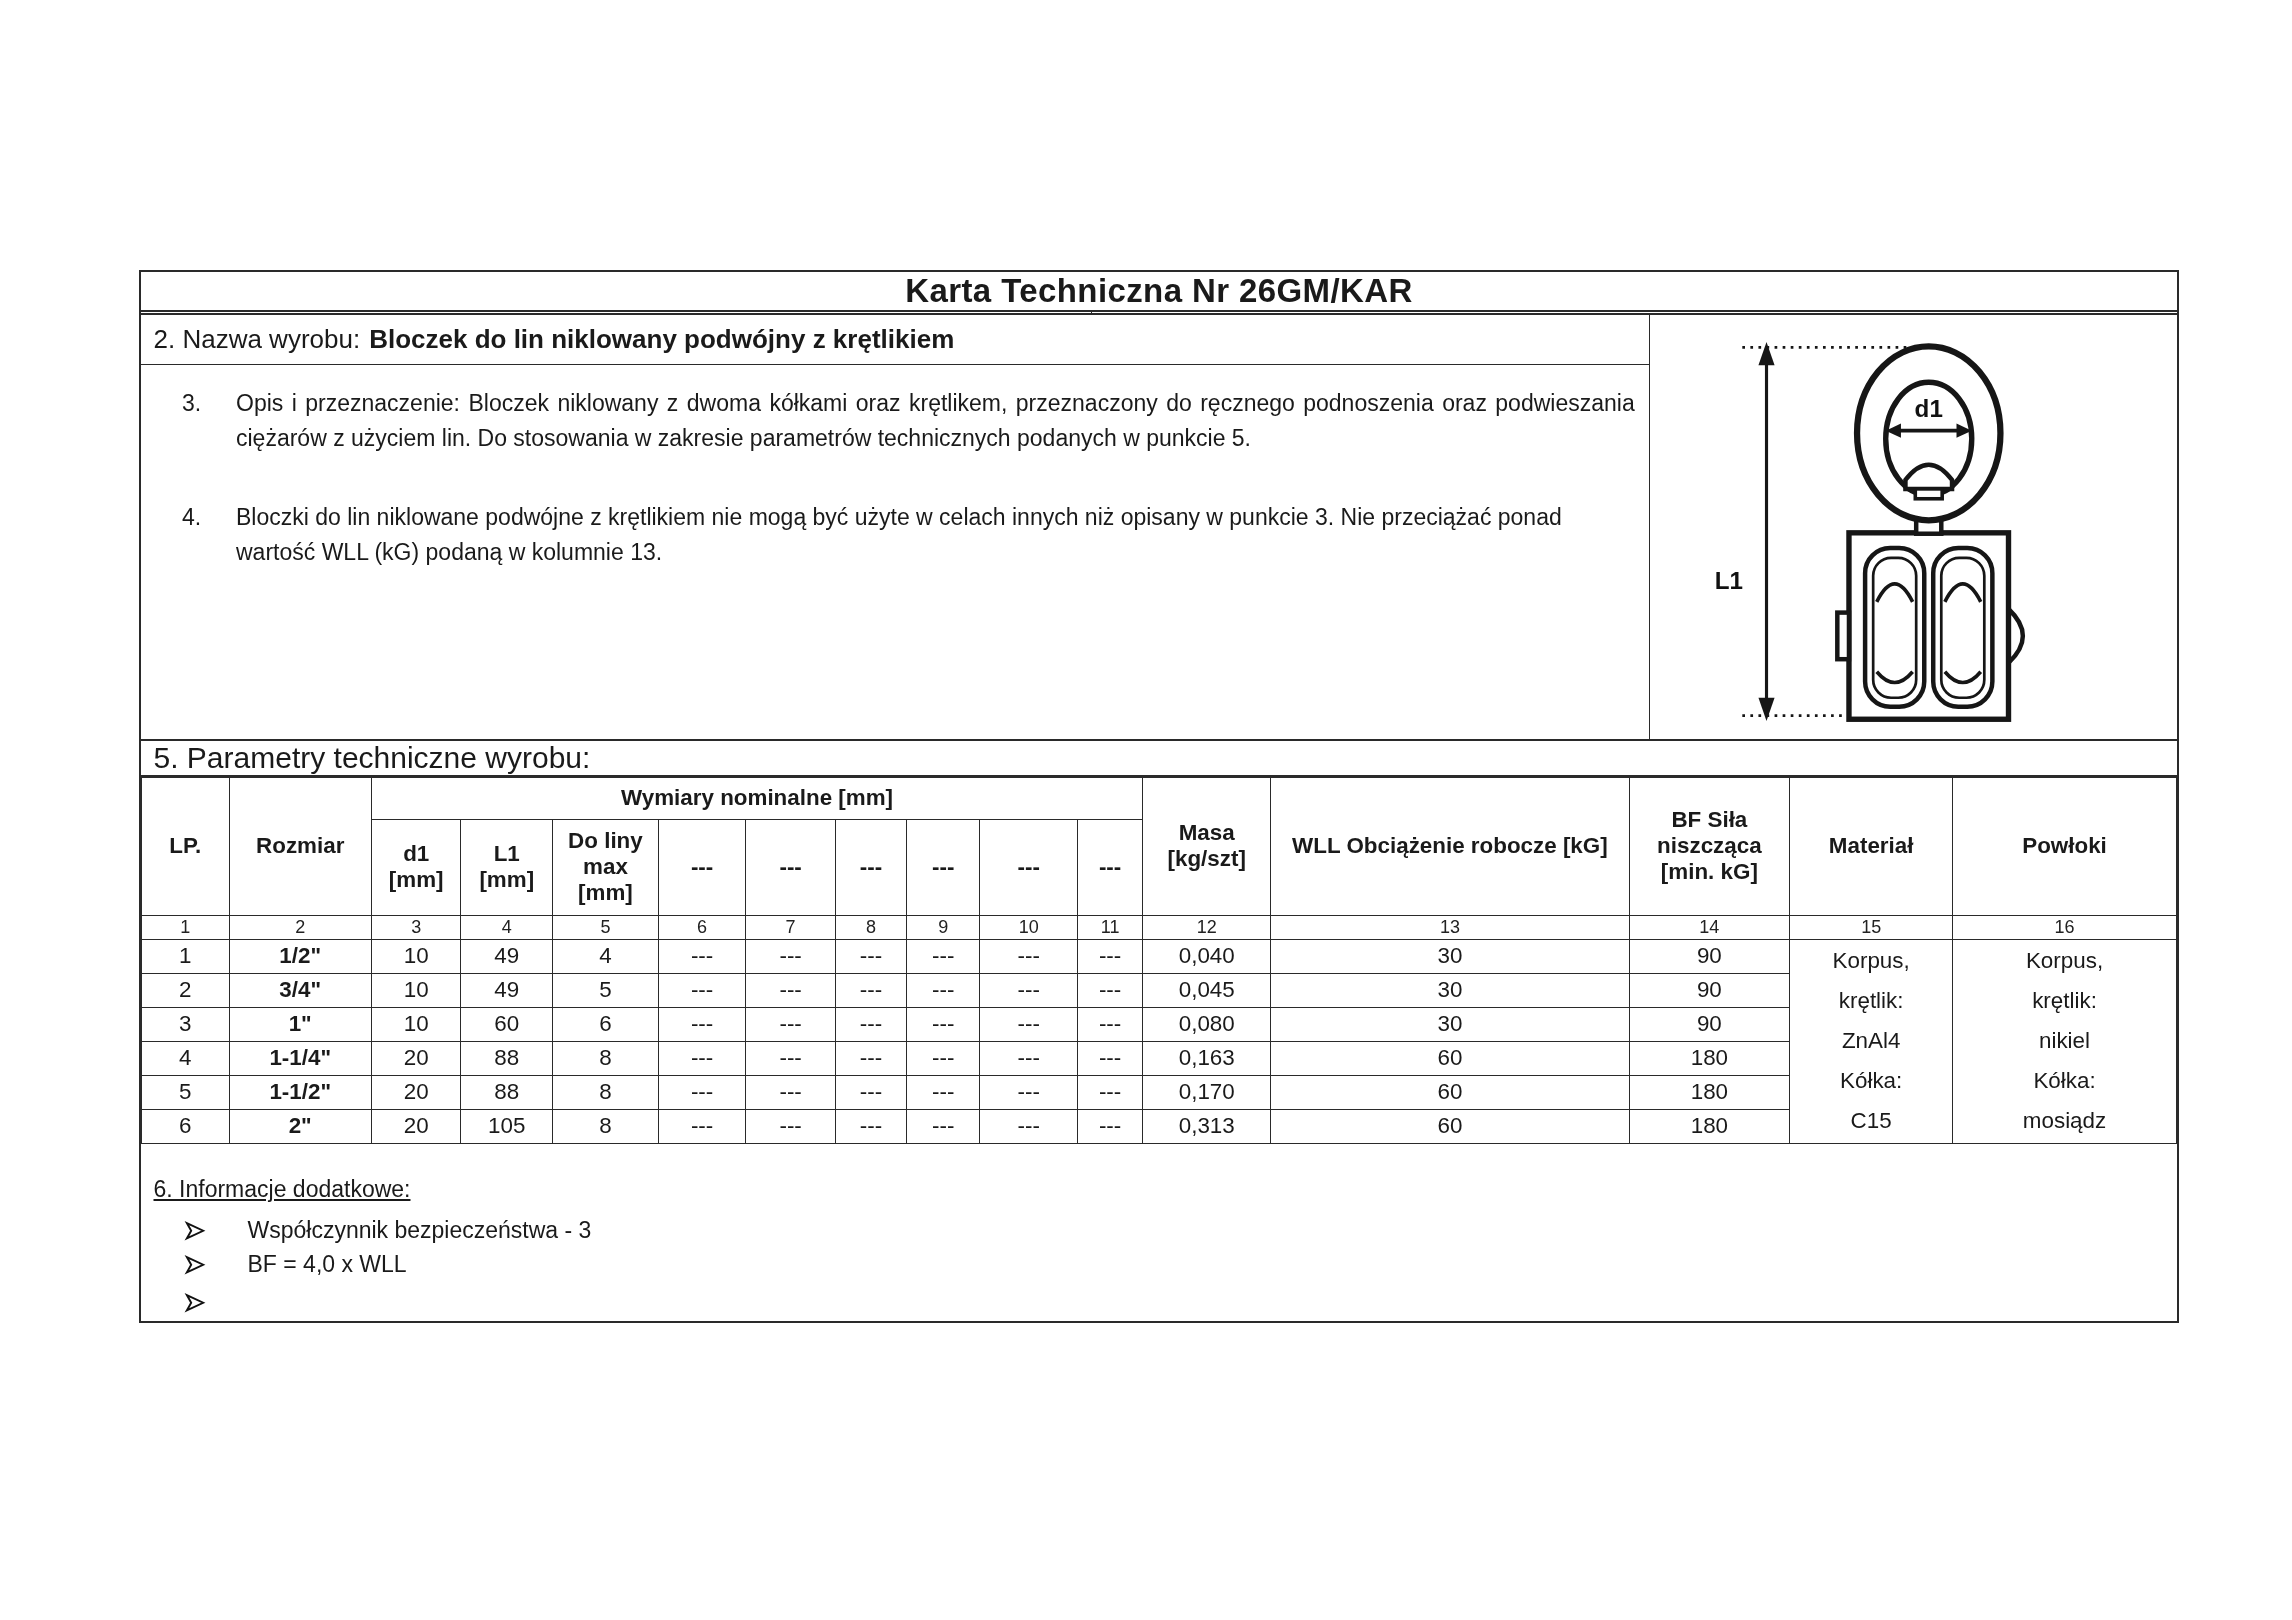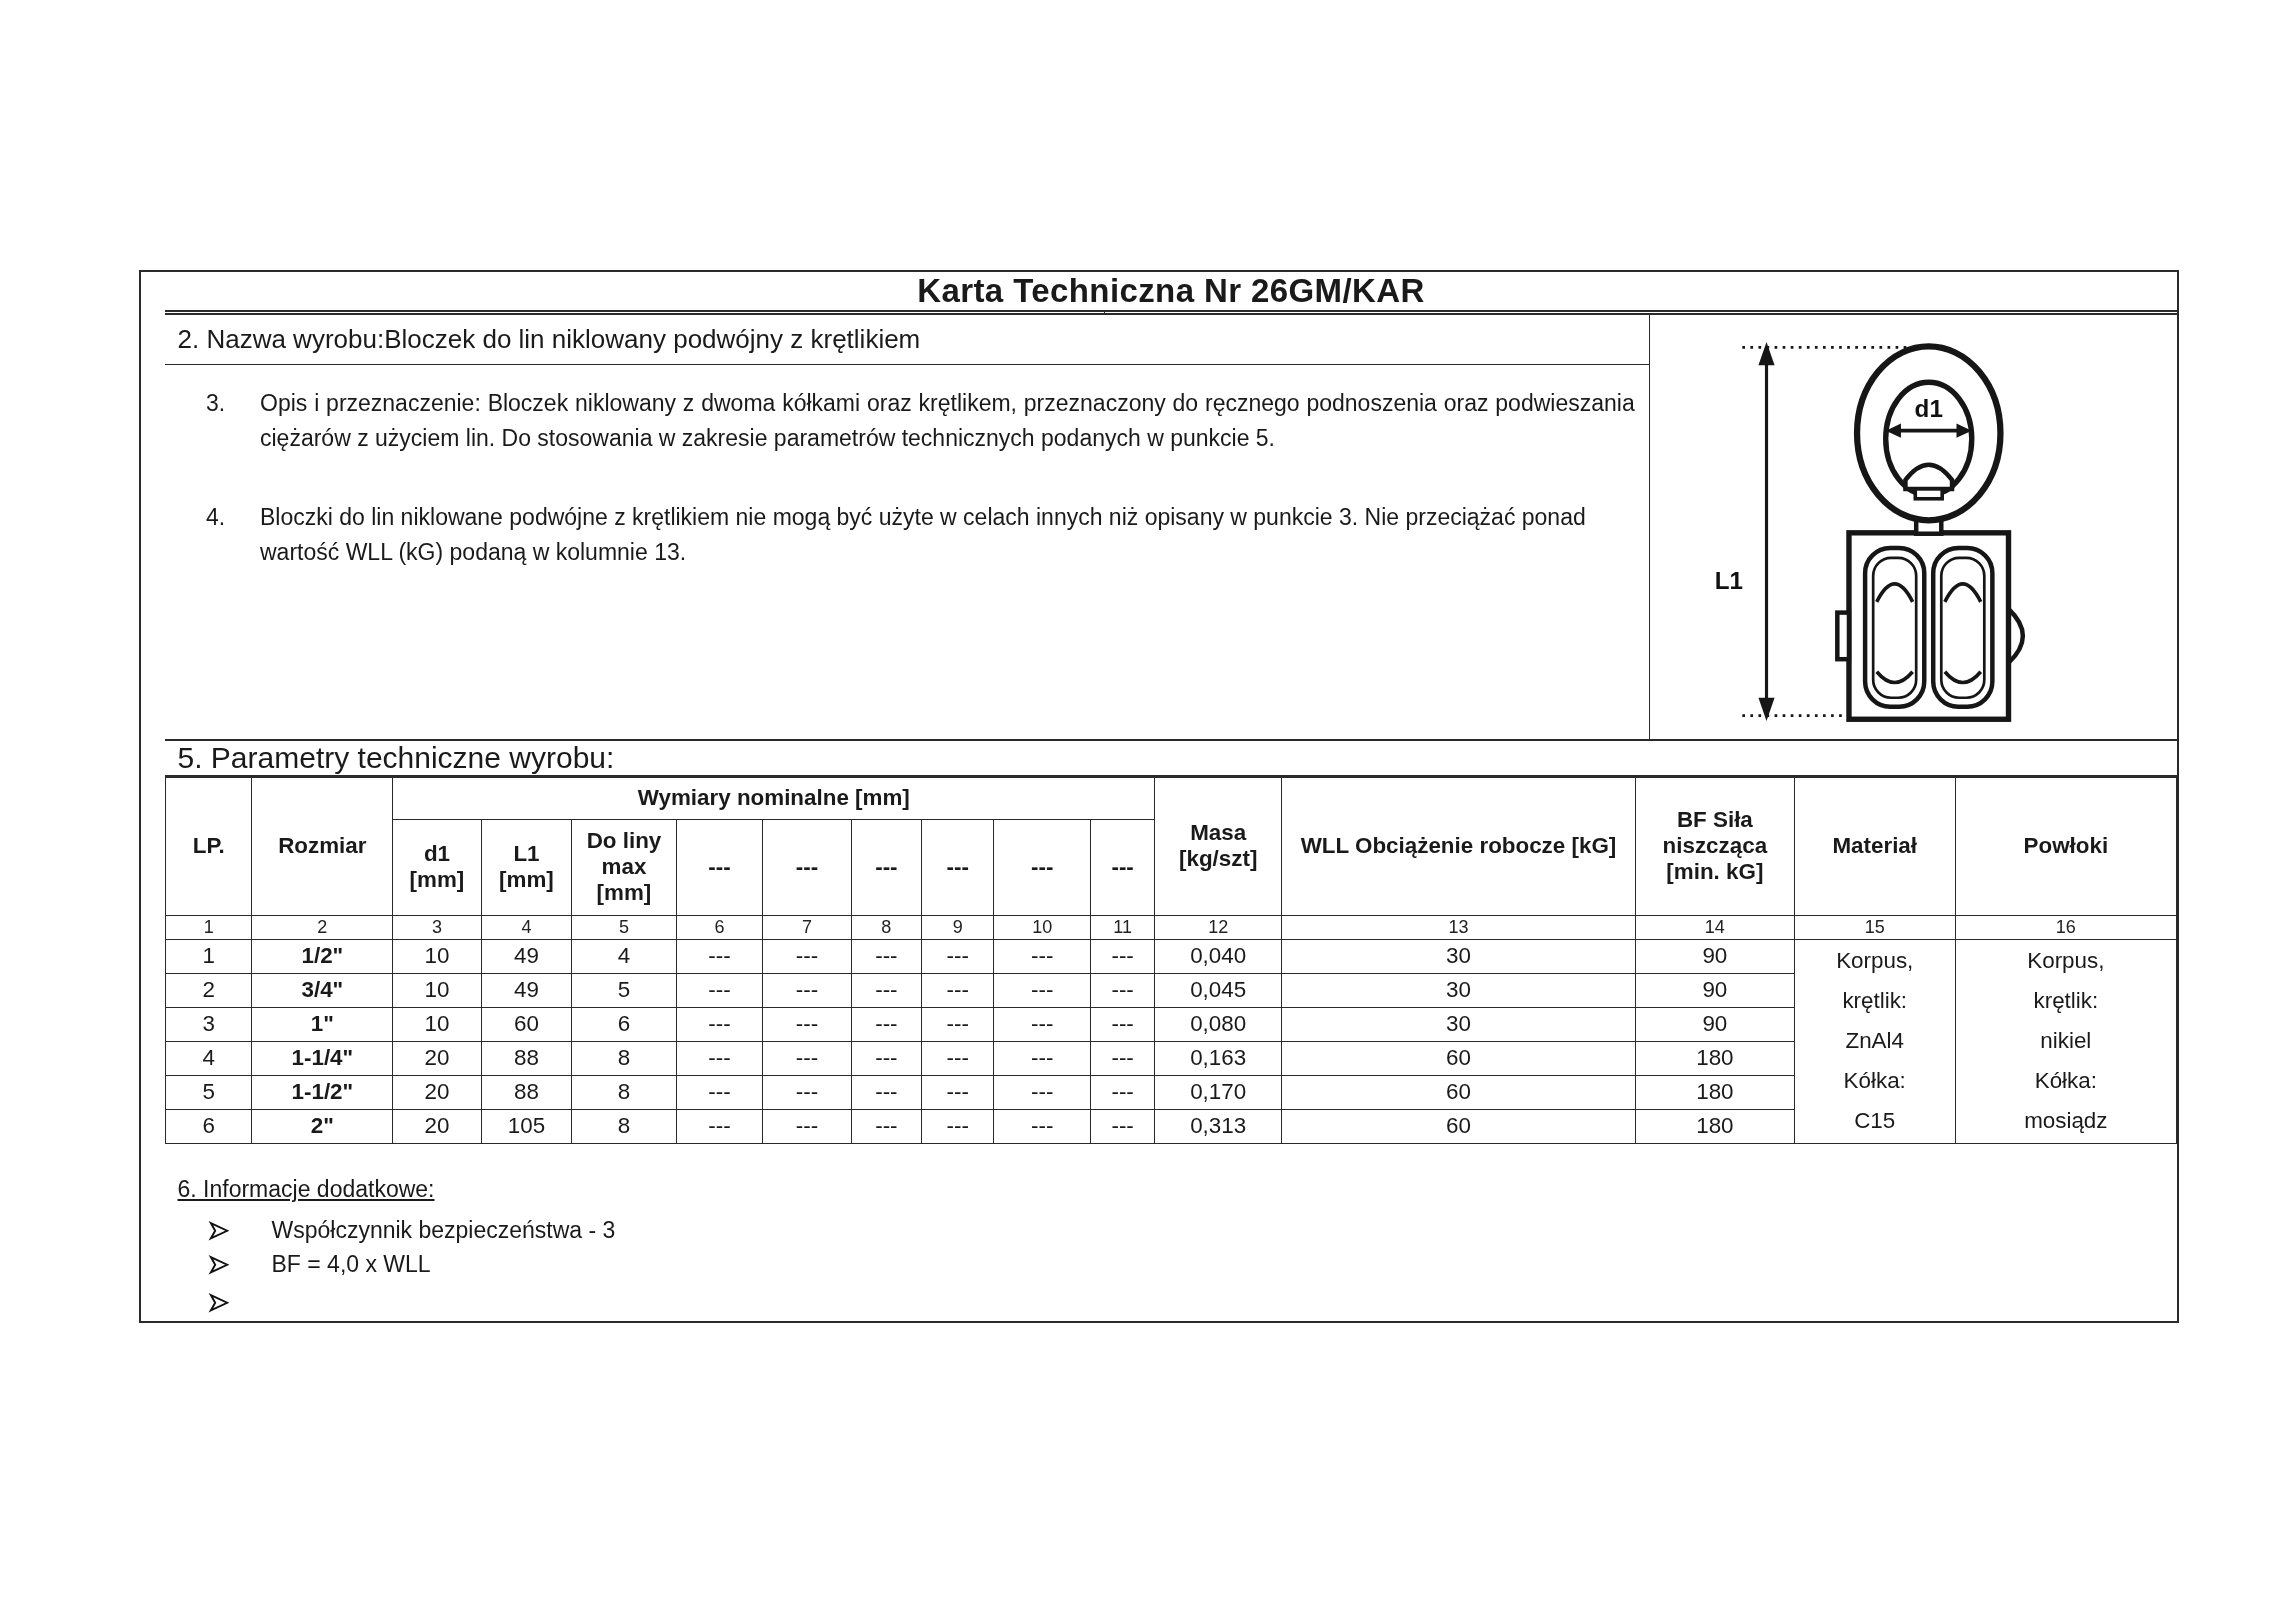"Karta Techniczna Nr 26GM/KAR" .sheet { padding-left: 24px -> none }
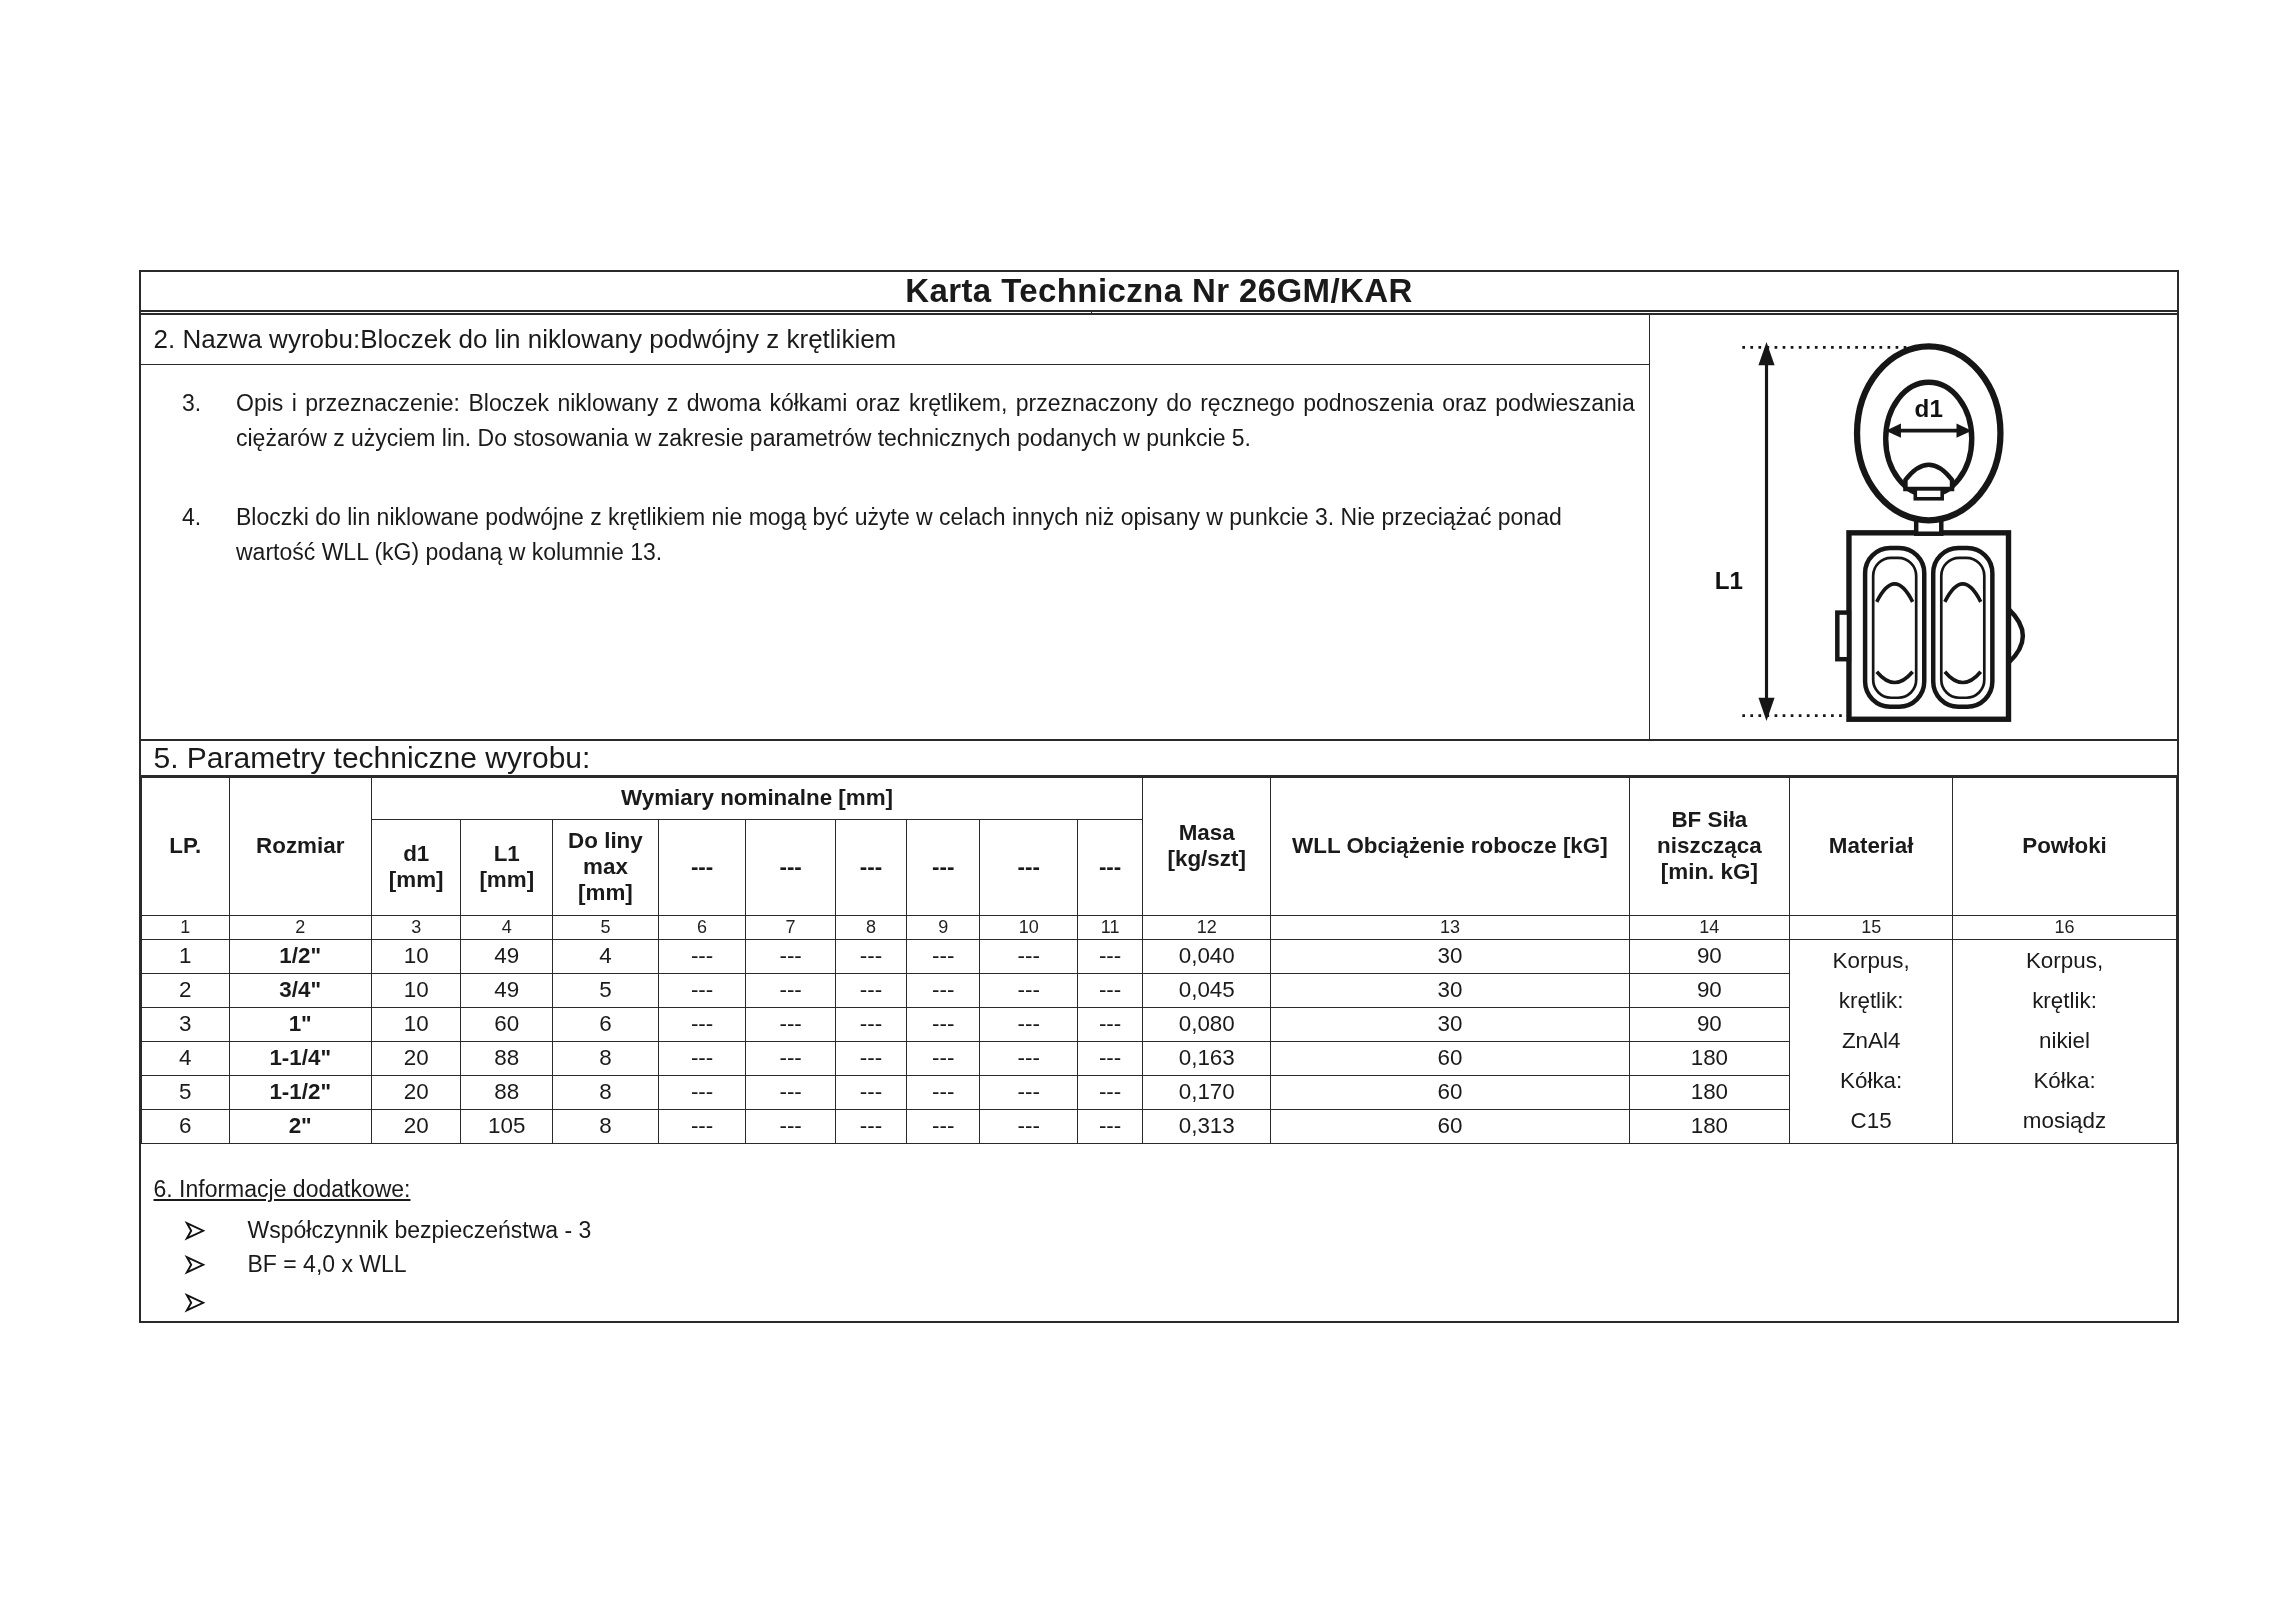"Bloczek do lin niklowany podwójny" .sec2 .prod { font-weight: normal -> bold; margin-left: none -> 9px }
